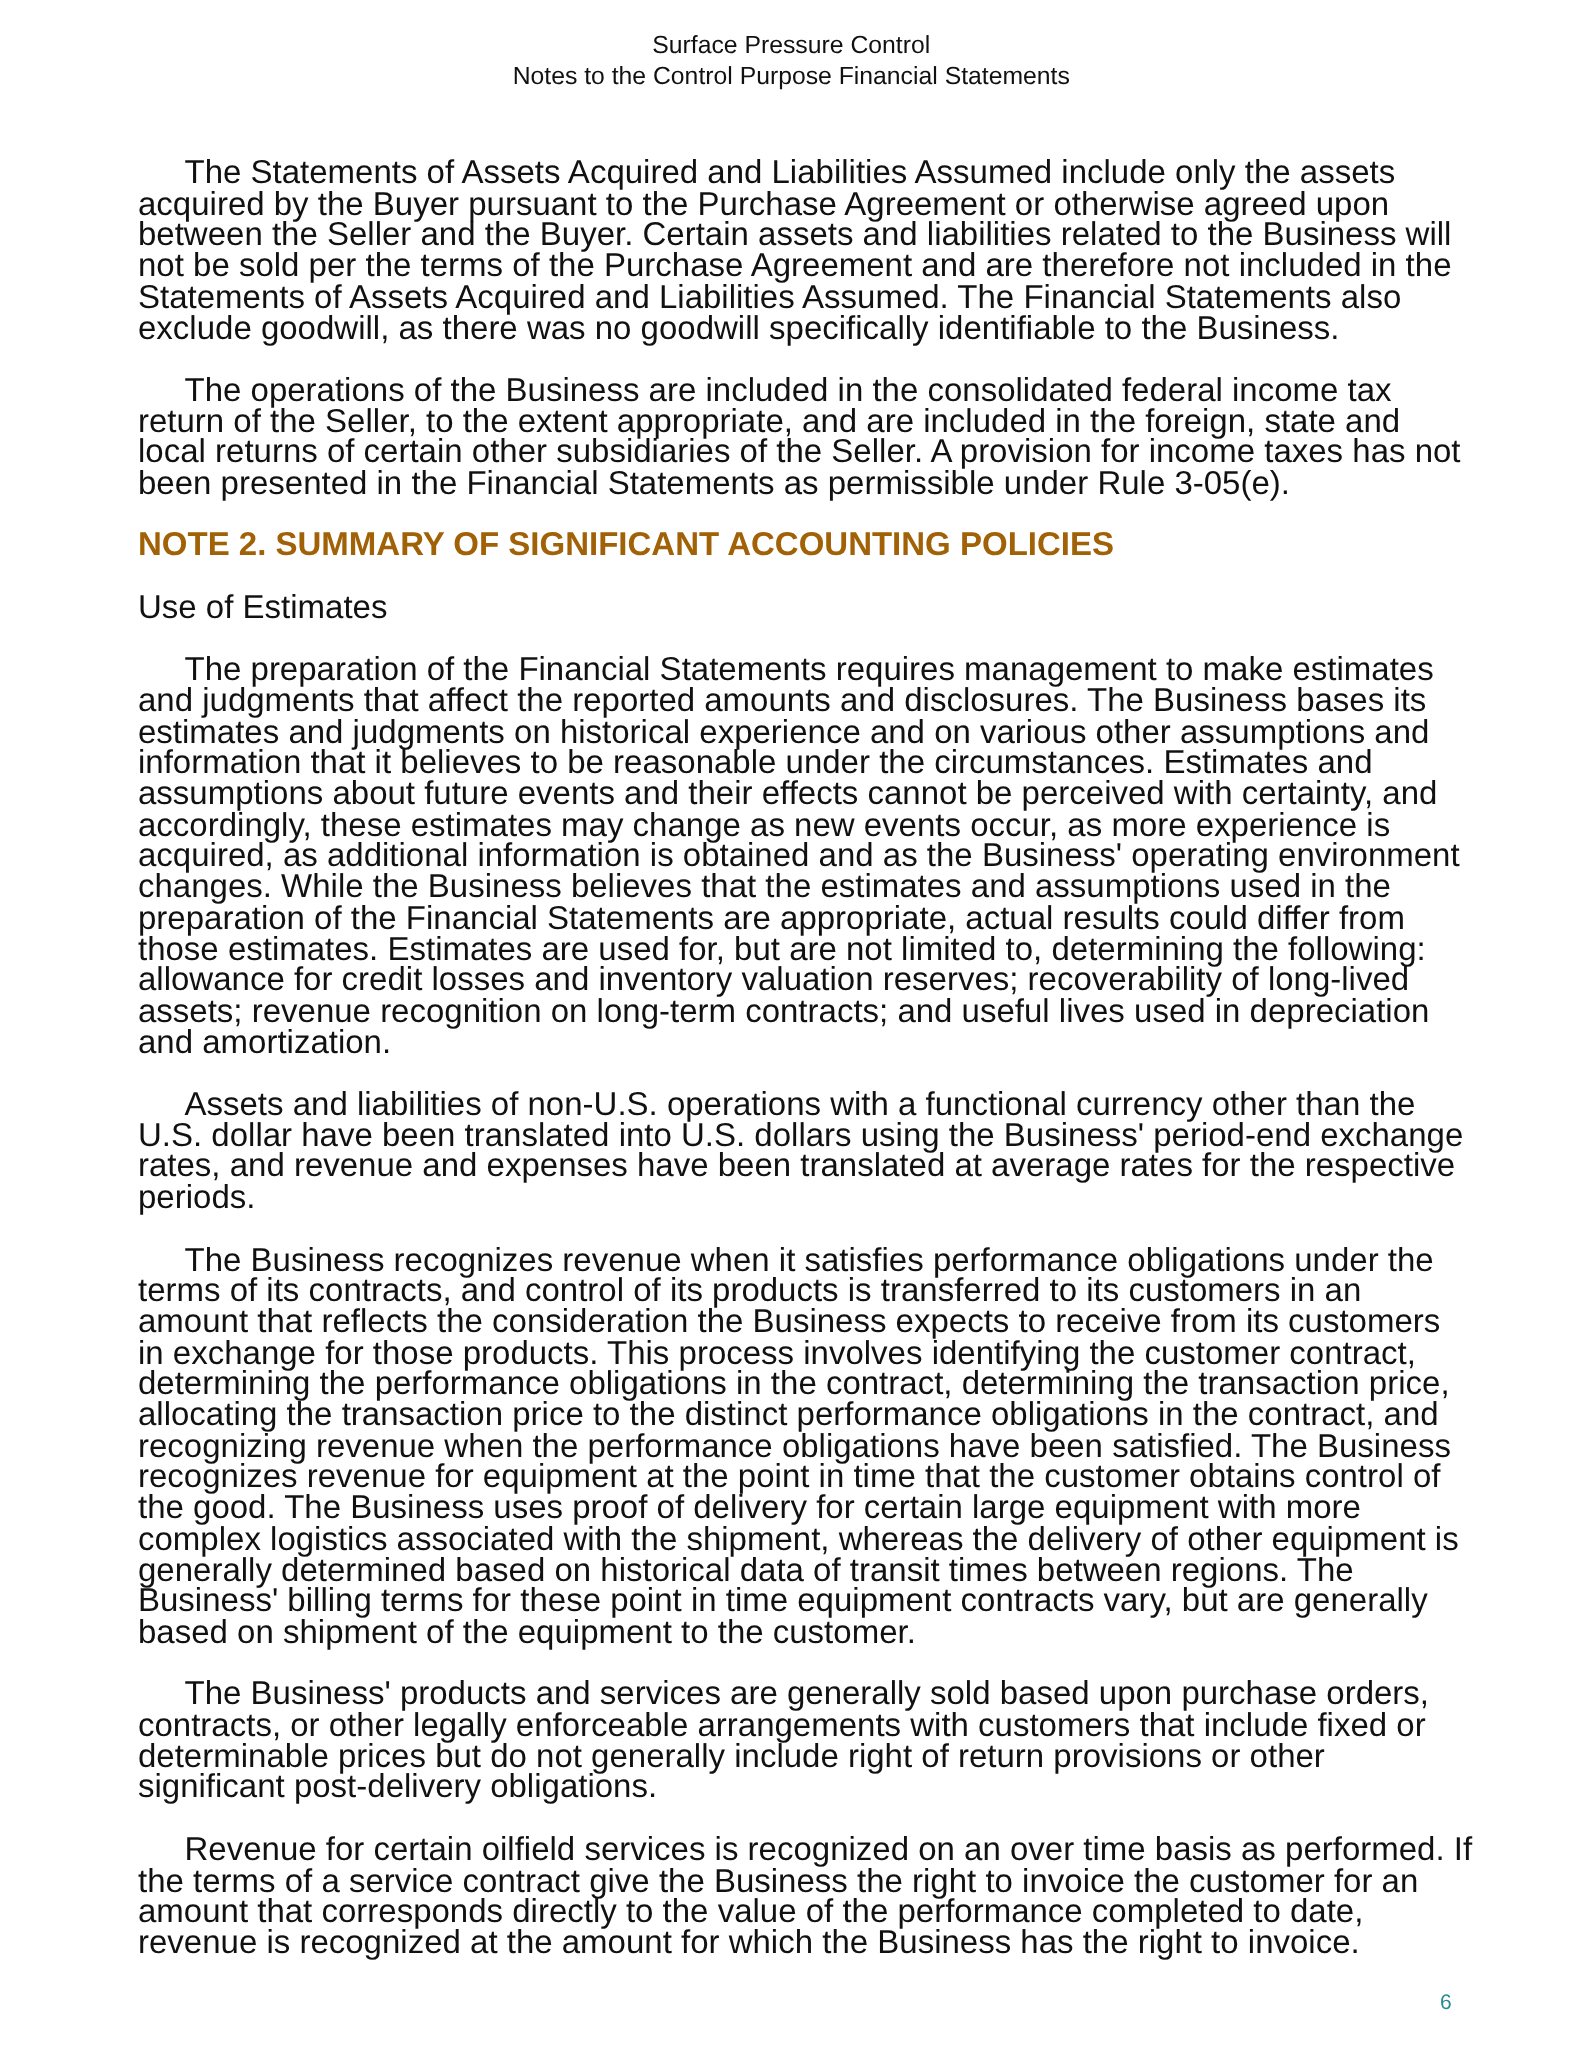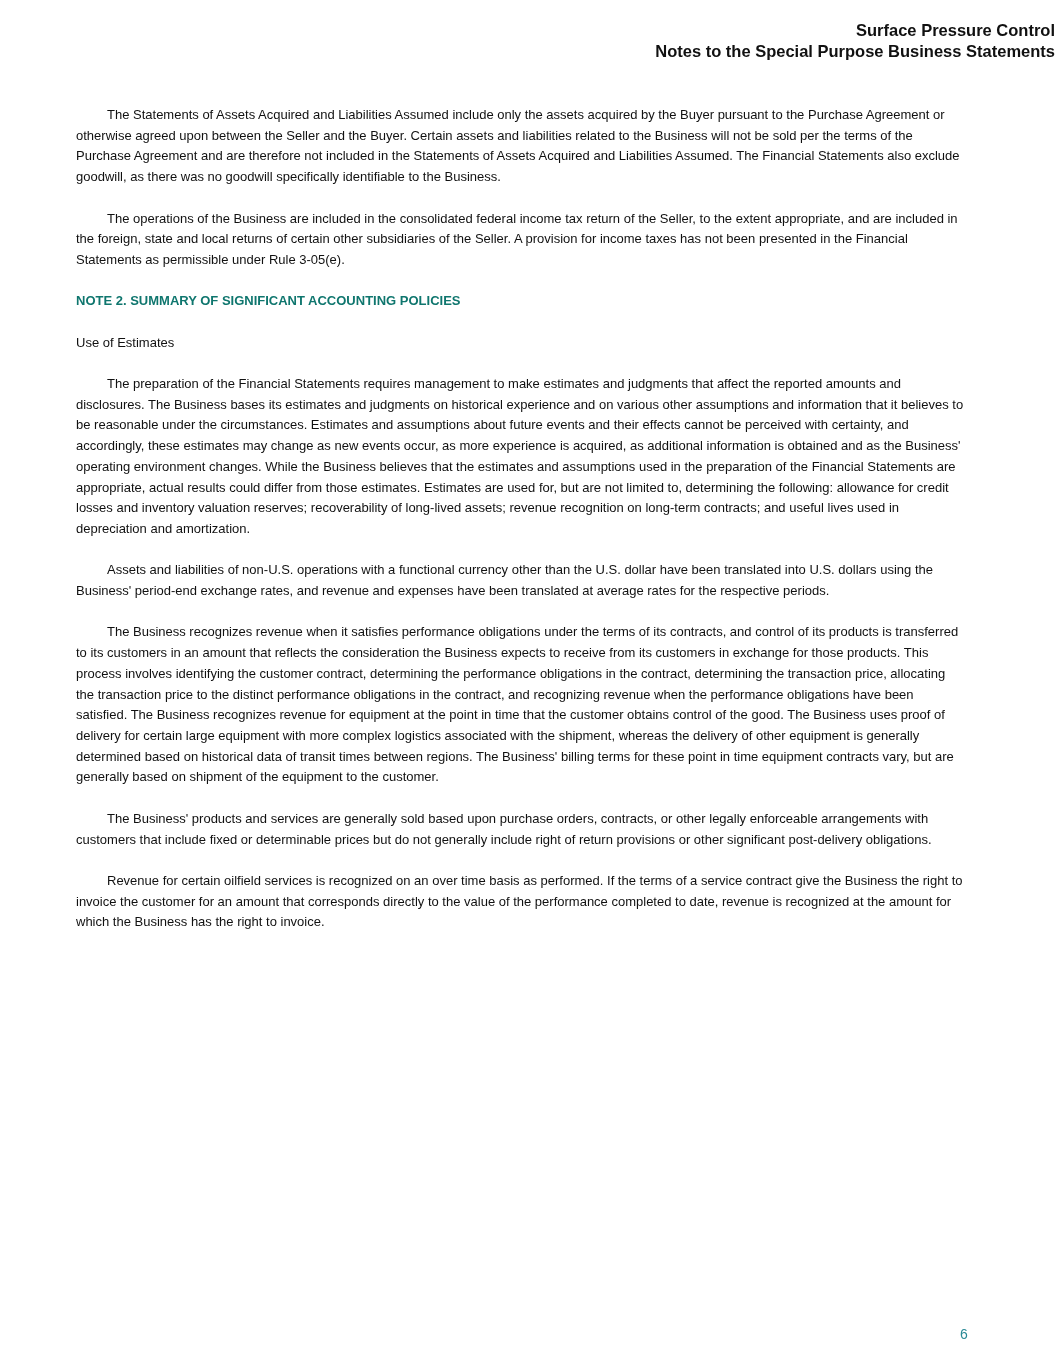"Surface Pressure Control" .header { font-weight: bold -> normal; text-align: right -> center }
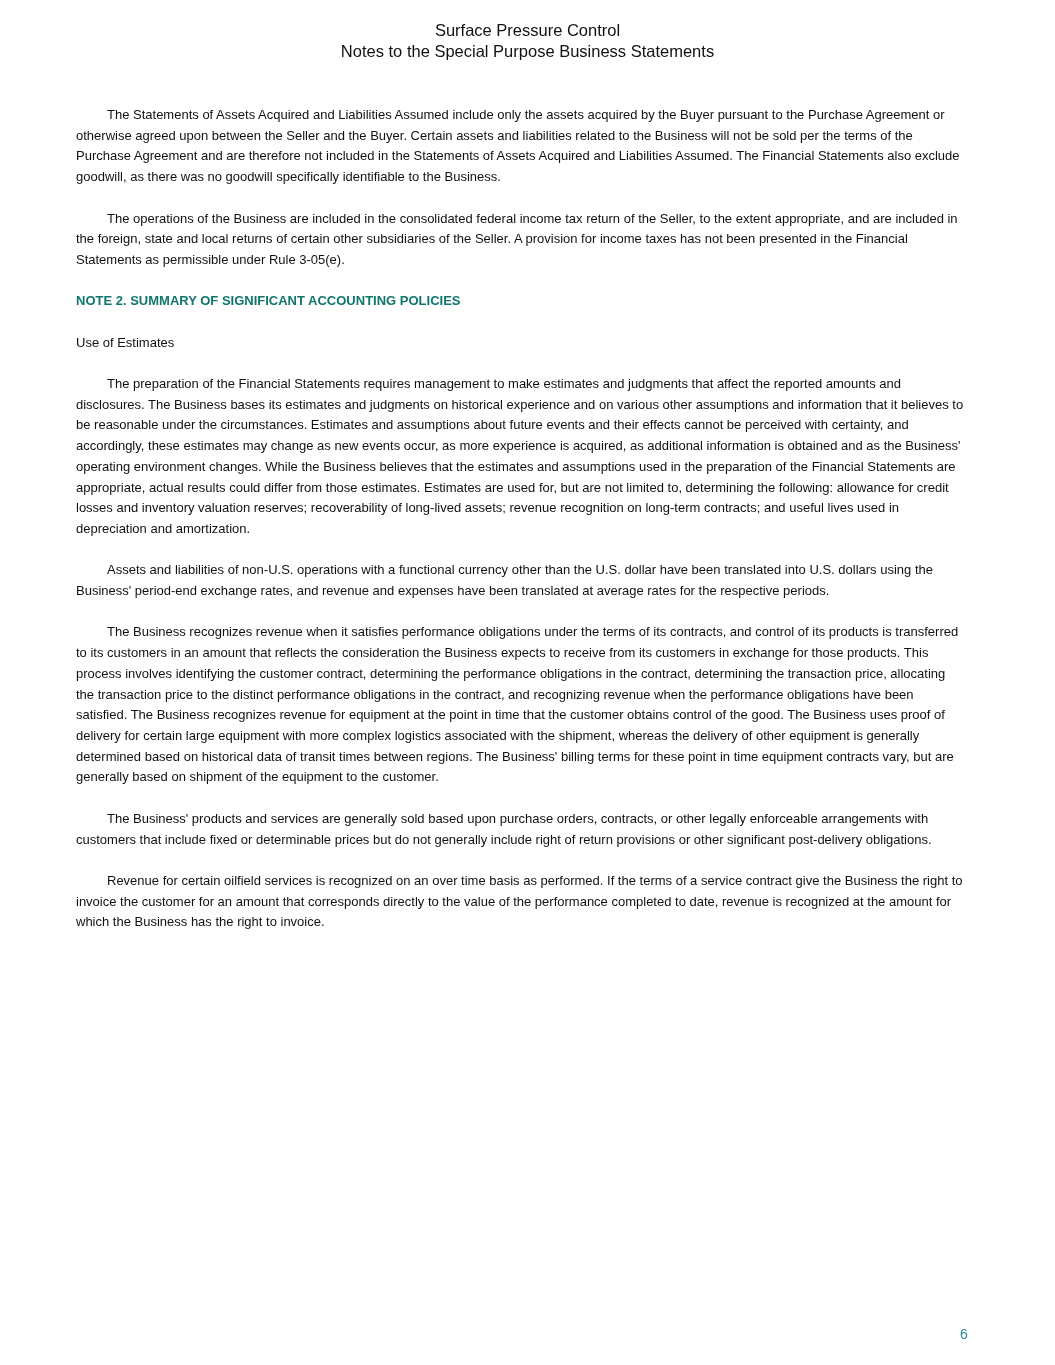"Notes to the Special Purpose" div { text: Special Purpose Business -> Control Purpose Financial }
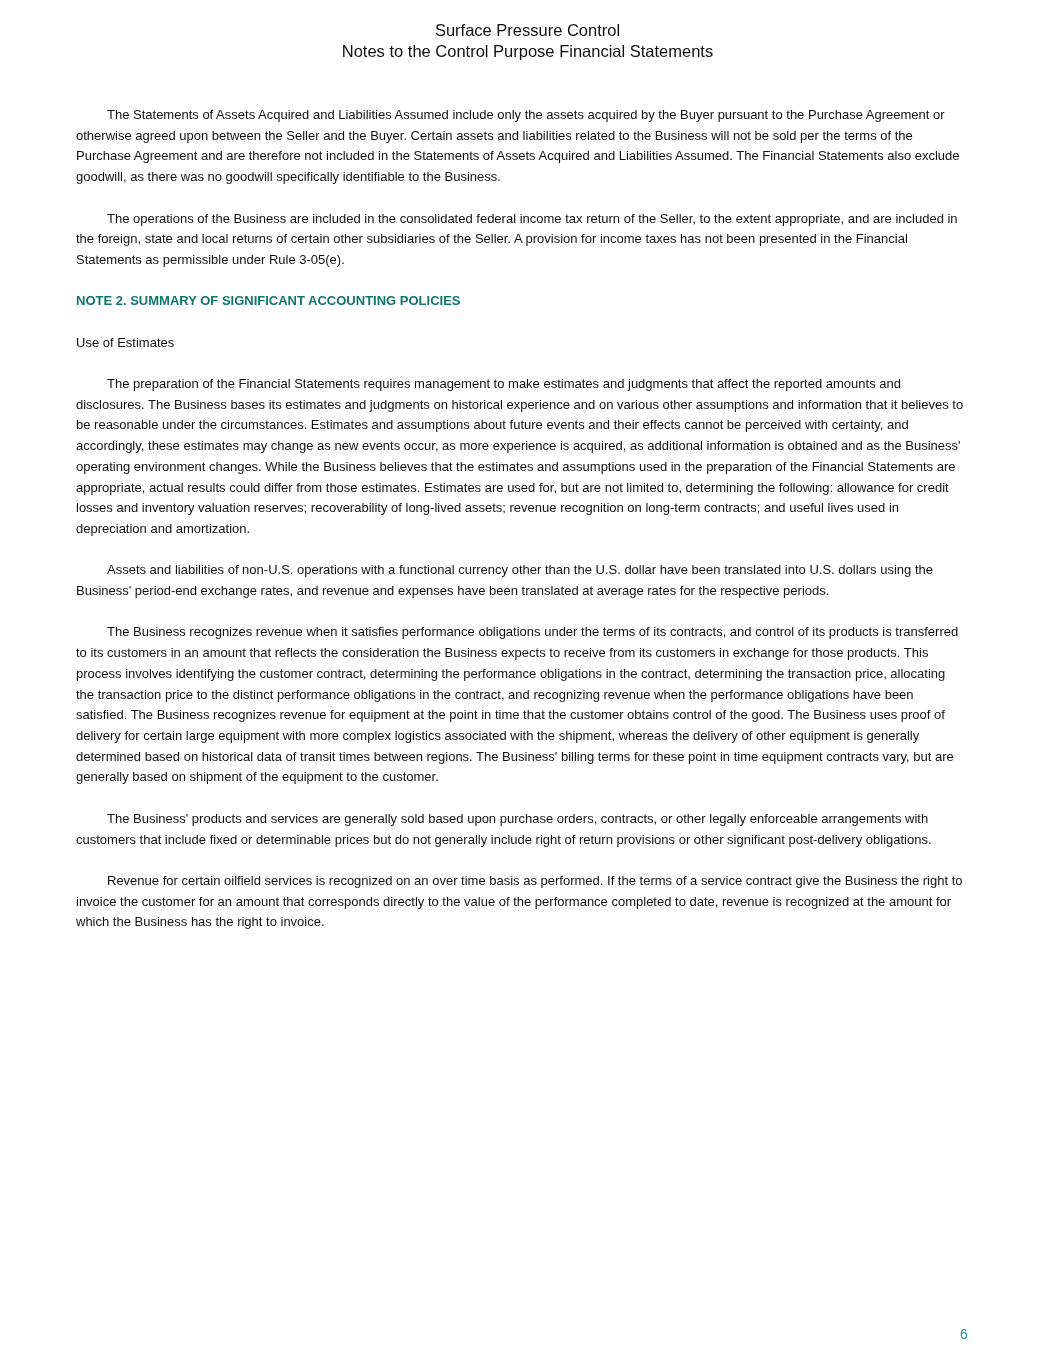"The Statements of Assets Acquired" .content { font-size: 13px -> 22px; left: 76px -> 92px }
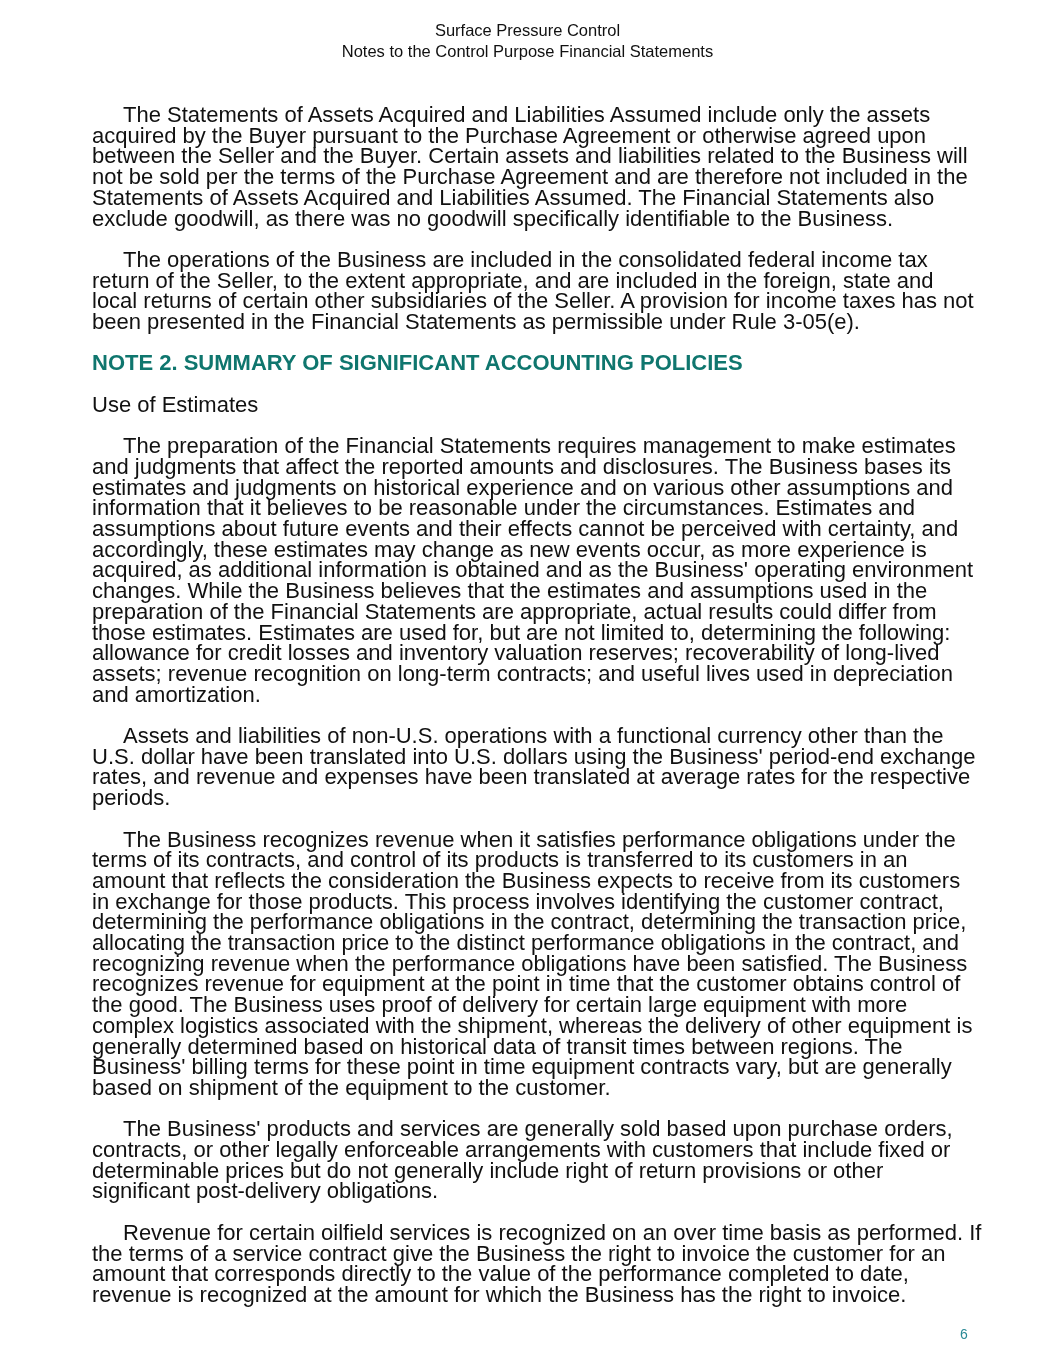"NOTE 2. SUMMARY OF SIGNIFICANT" .note-heading { color: #0f766e -> #a16207 }
